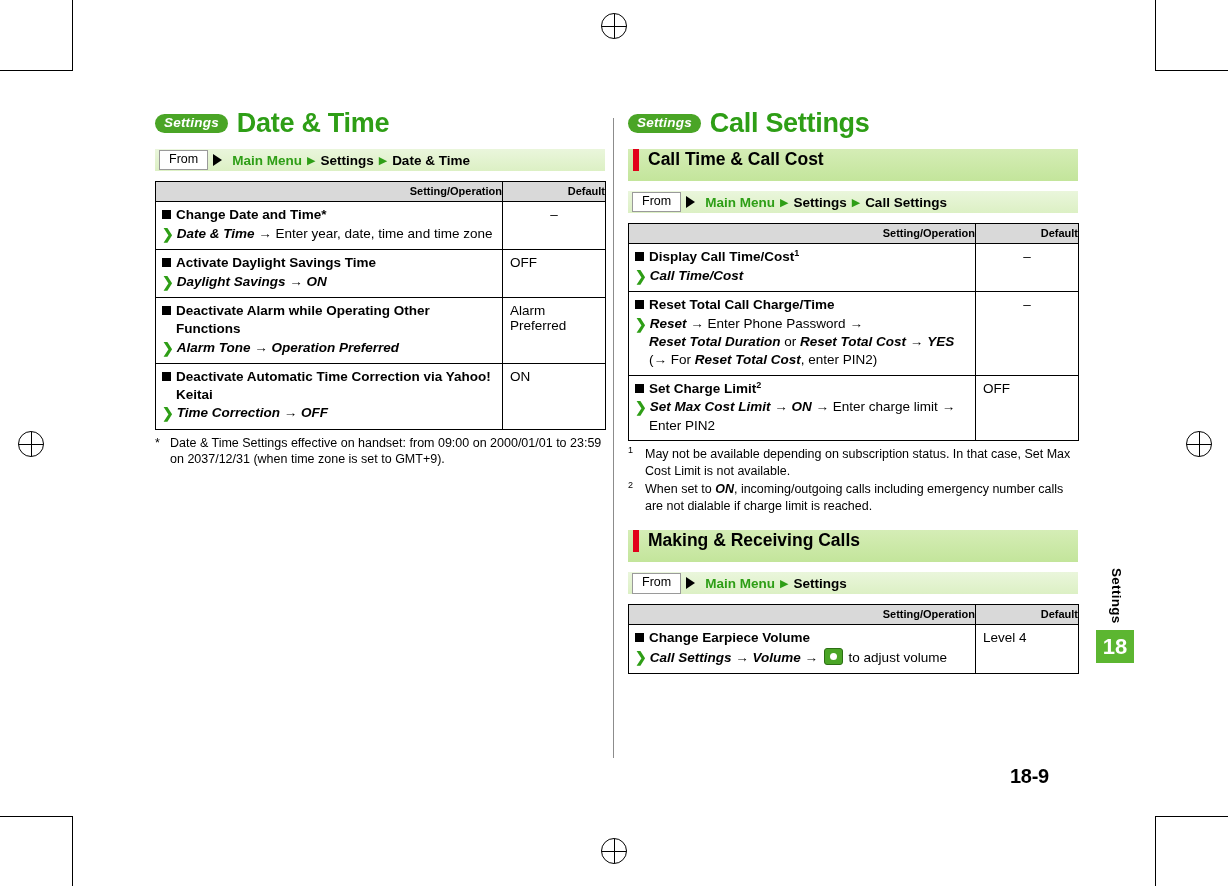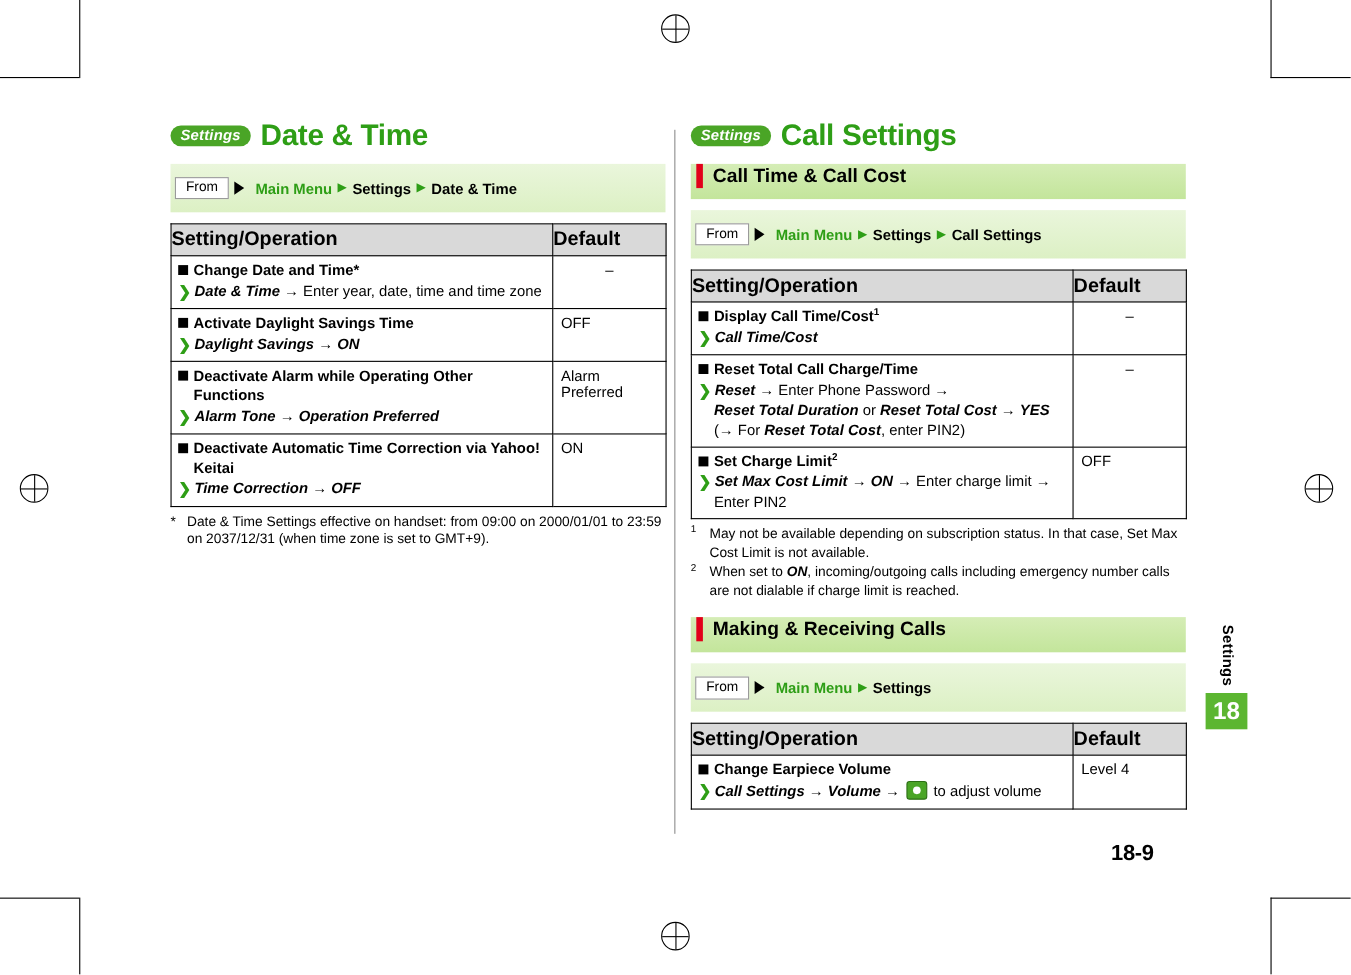"From" .from-bar { height: 44px -> 22px }
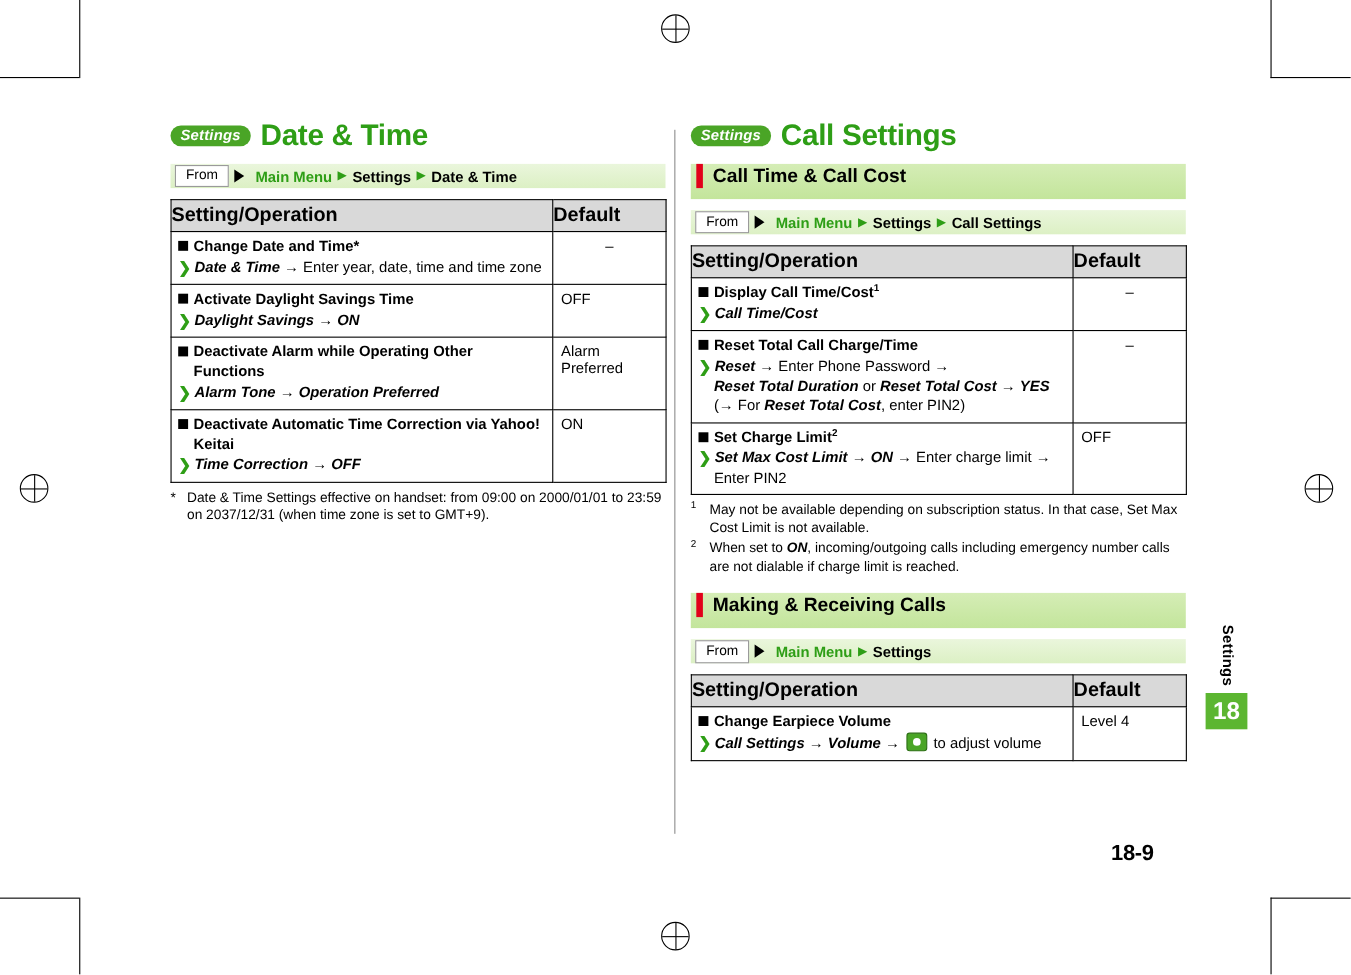"Setting/Operation" table.spec thead th { font-size: 18px -> 11px; text-align: left -> right }
